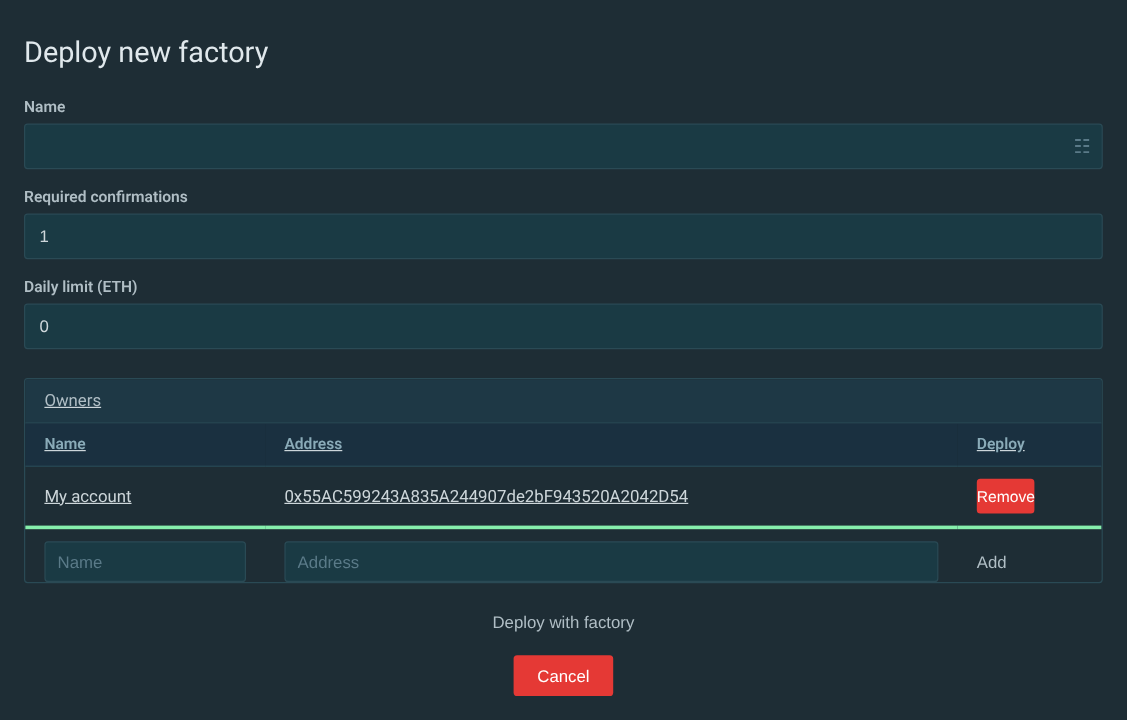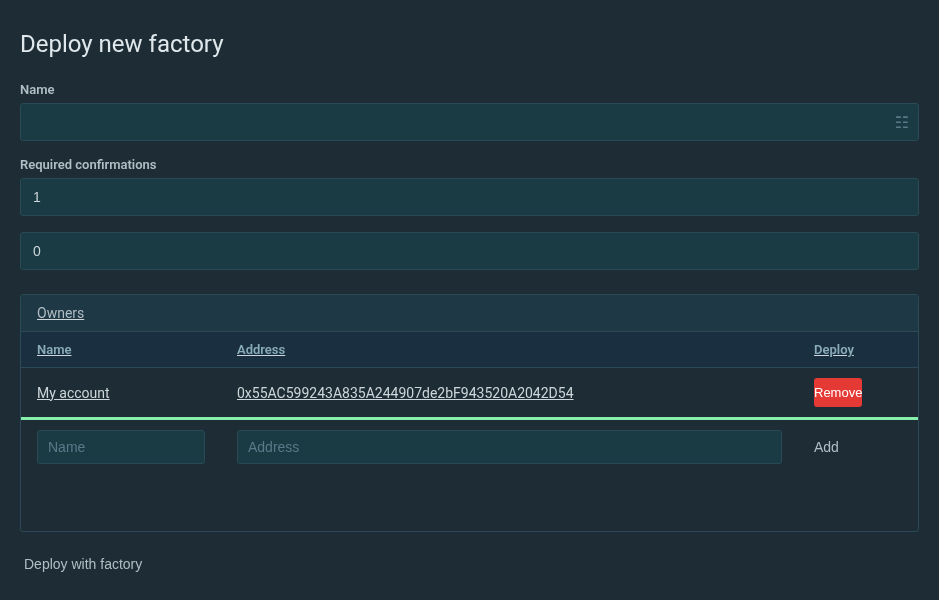"Daily limit (ETH)" label.field-label { html: none -> <label>Daily limit (ETH)</label> }
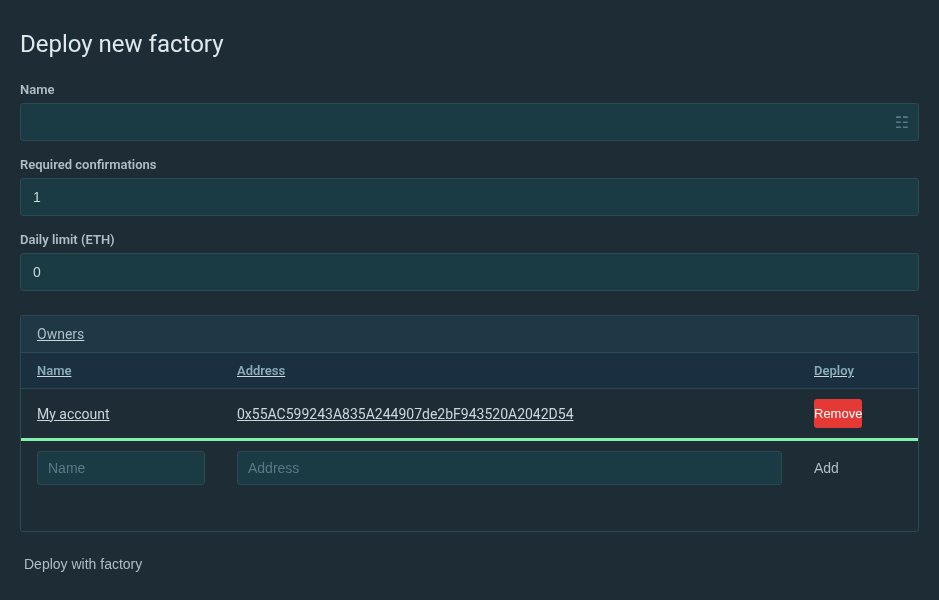"Deploy with factory" .footer { flex-direction: none -> column }
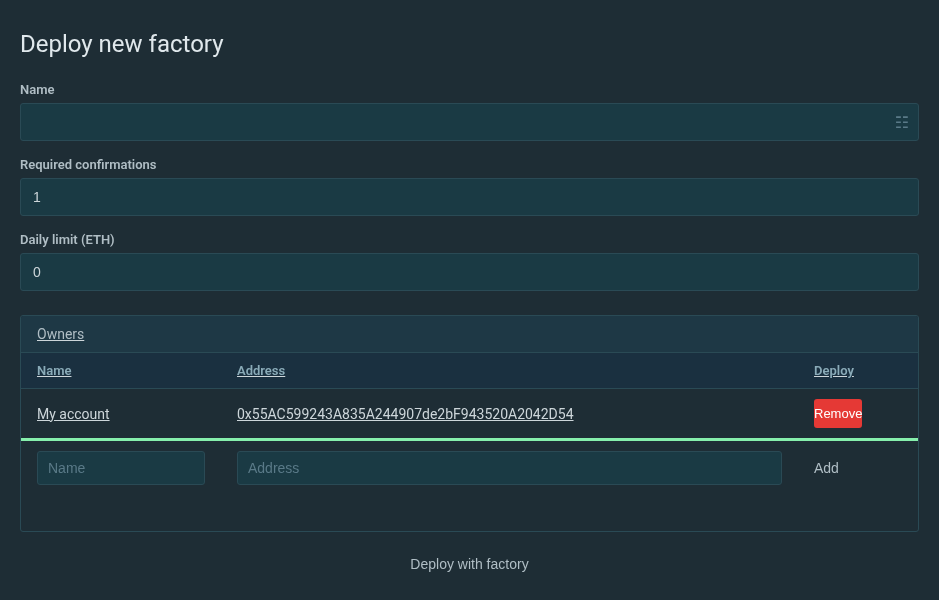"Cancel" button.btn-cancel { html: none -> <button>Cancel</button> }
